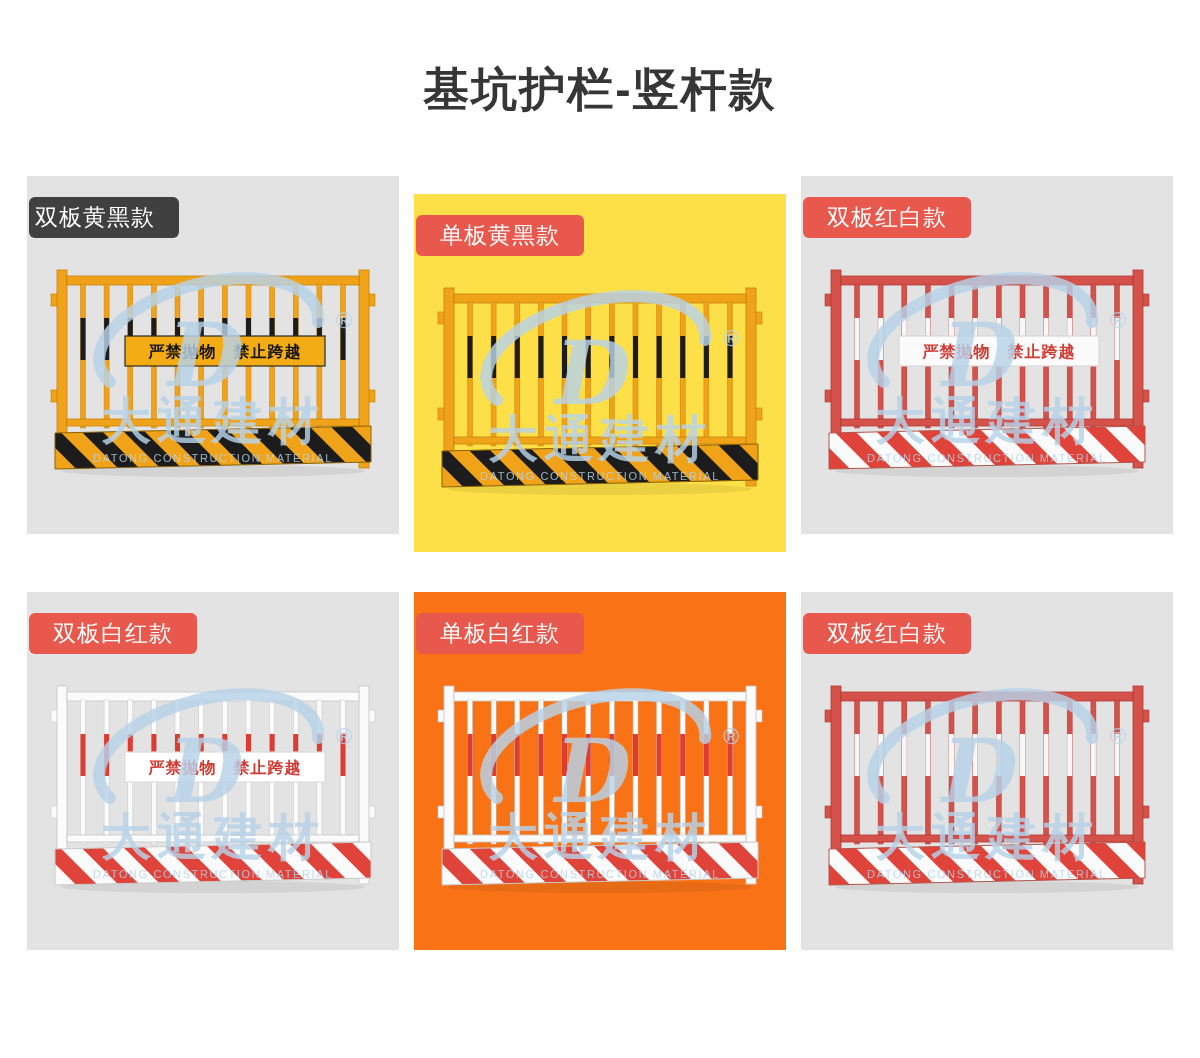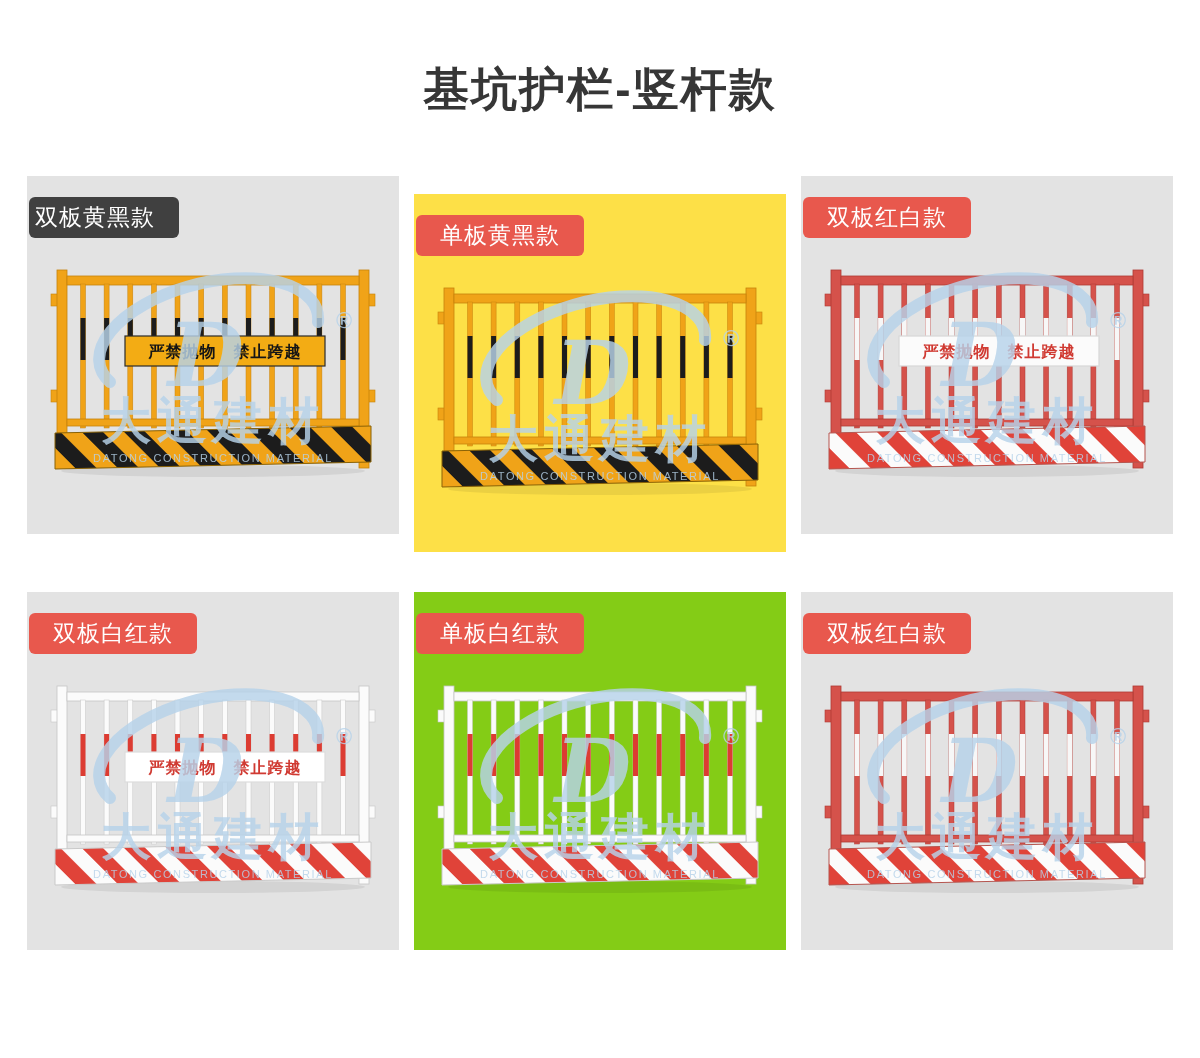"单板白红款" div.card { background: #84cc16 -> #f97316 }
